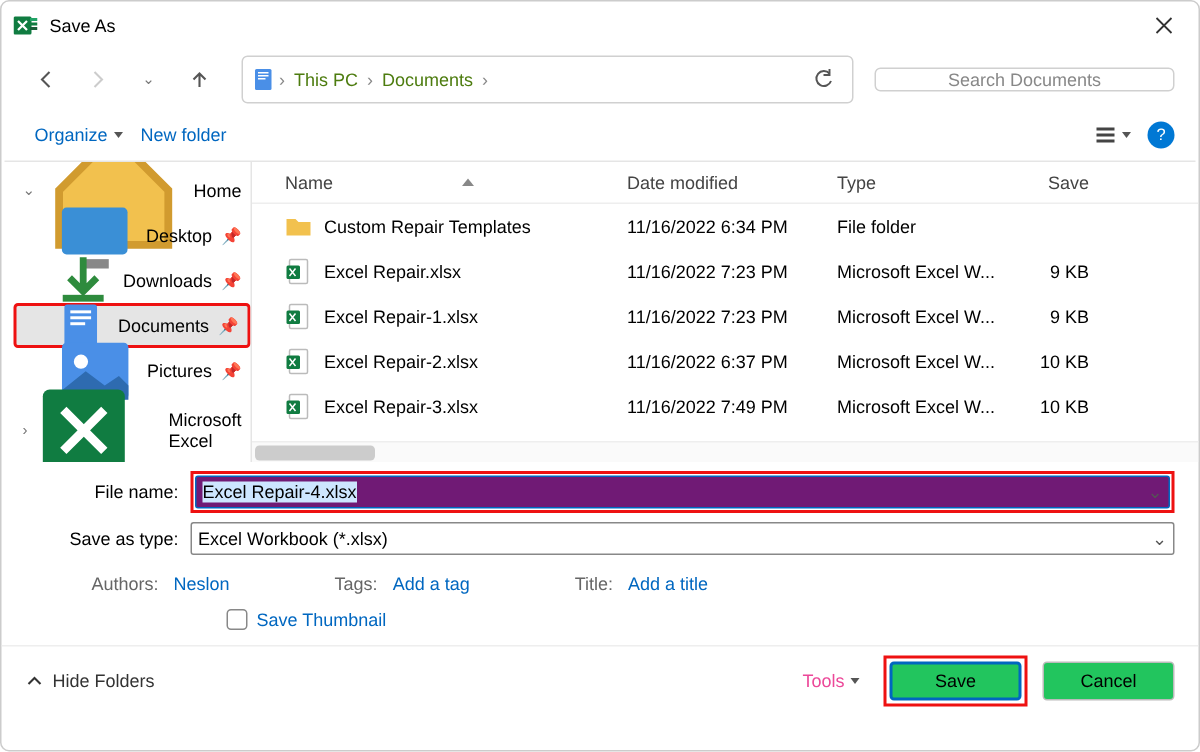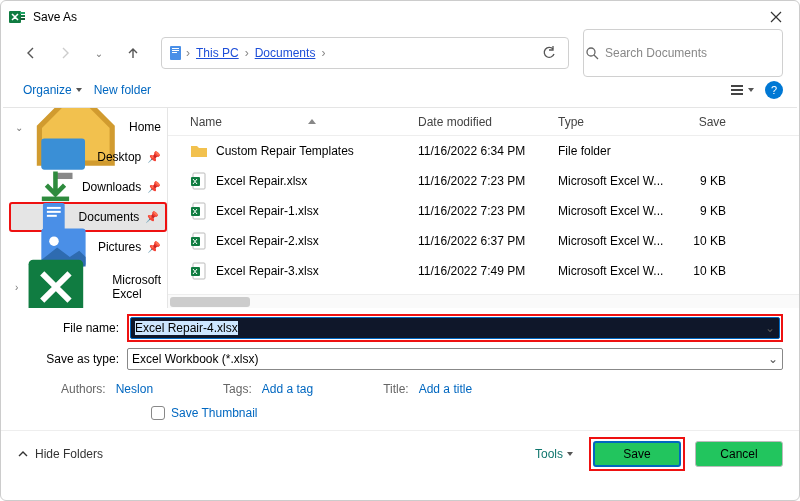"This PC" .addressbar .crumb { color: #1d4ed8 -> #4d7c0f; text-decoration: underline -> none }
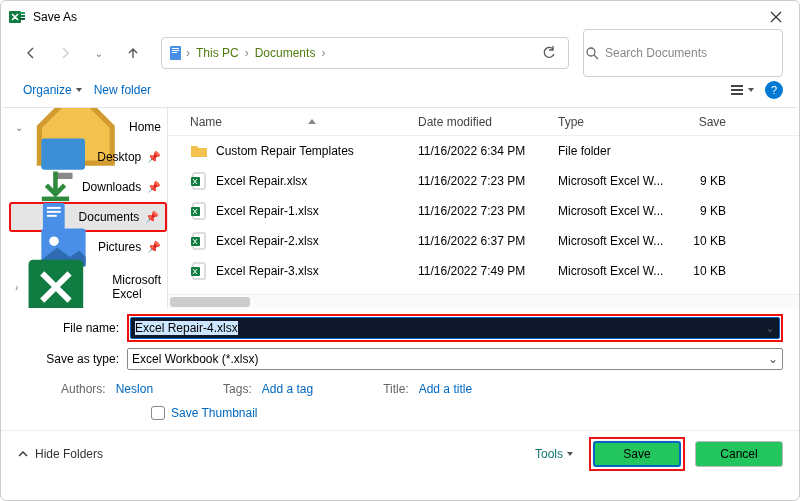"Search Documents" .searchbox { flex-direction: none -> column; height: 48px -> 16px; padding: 0 1px -> 0 19px }
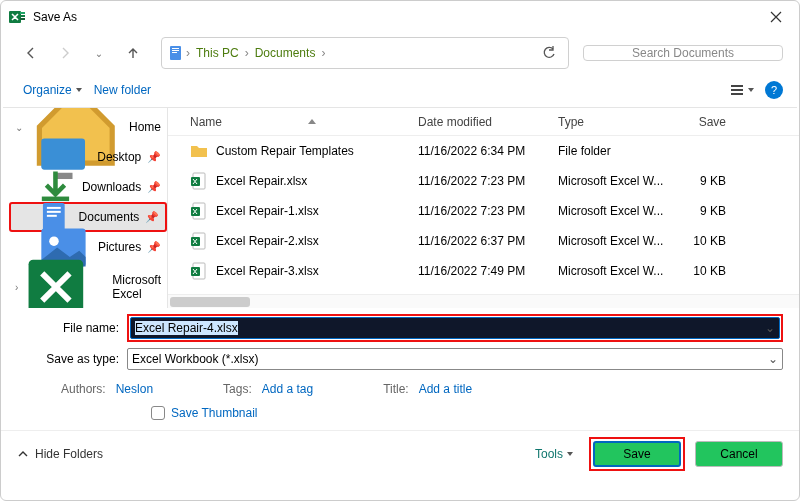"Excel Repair-4.xlsx" div.field { background: #0f172a -> #701a75 }
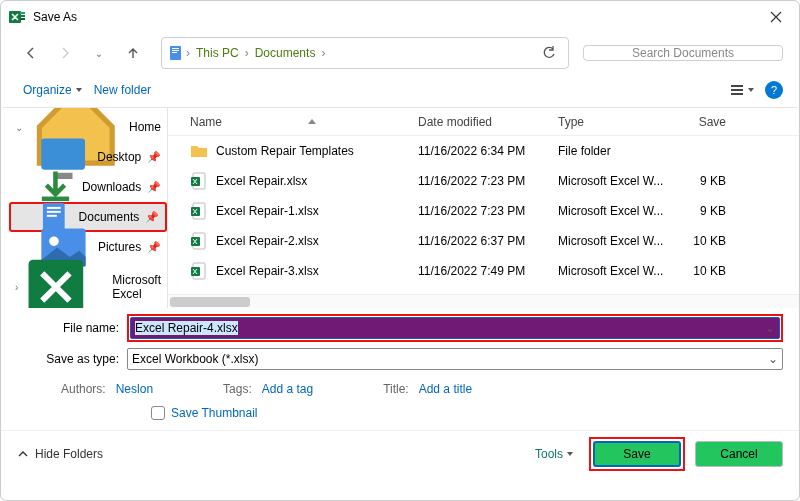"Tools" .footer .tools { color: #0f766e -> #ec4899 }
